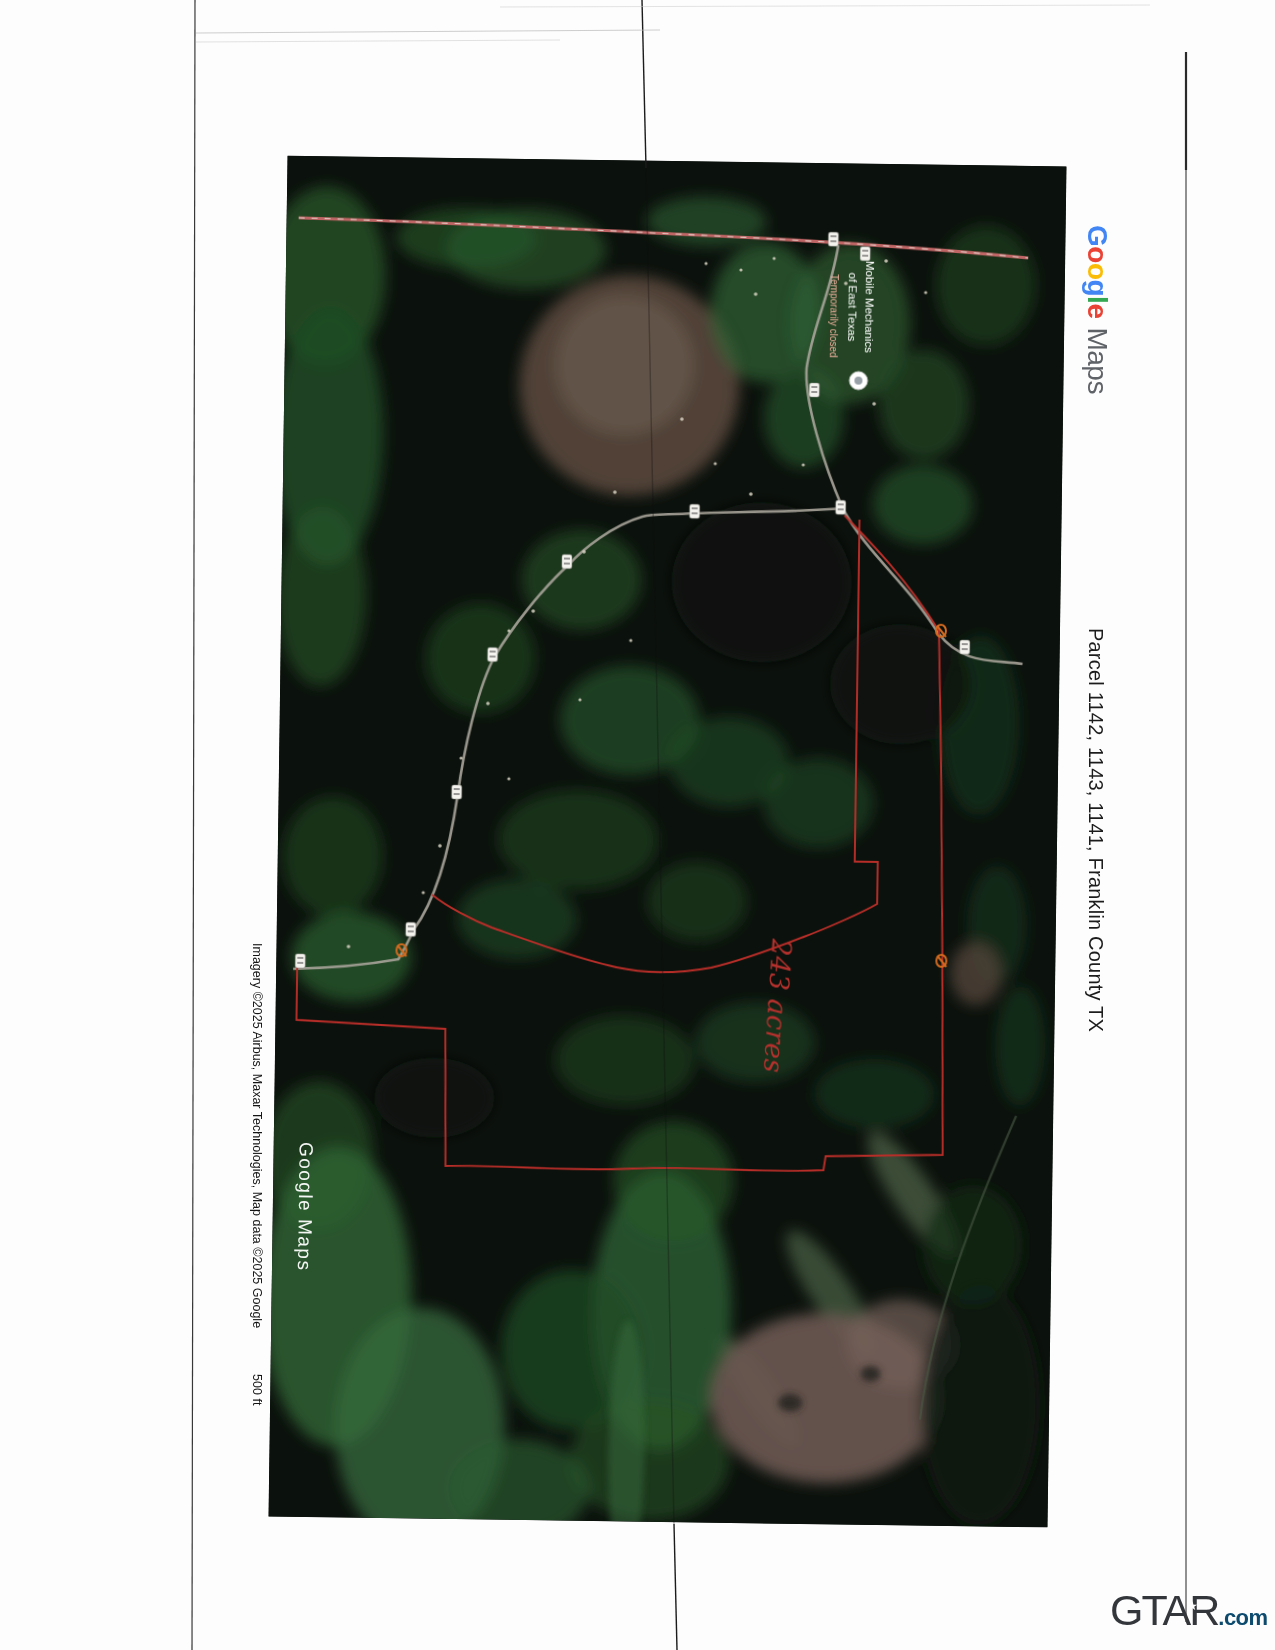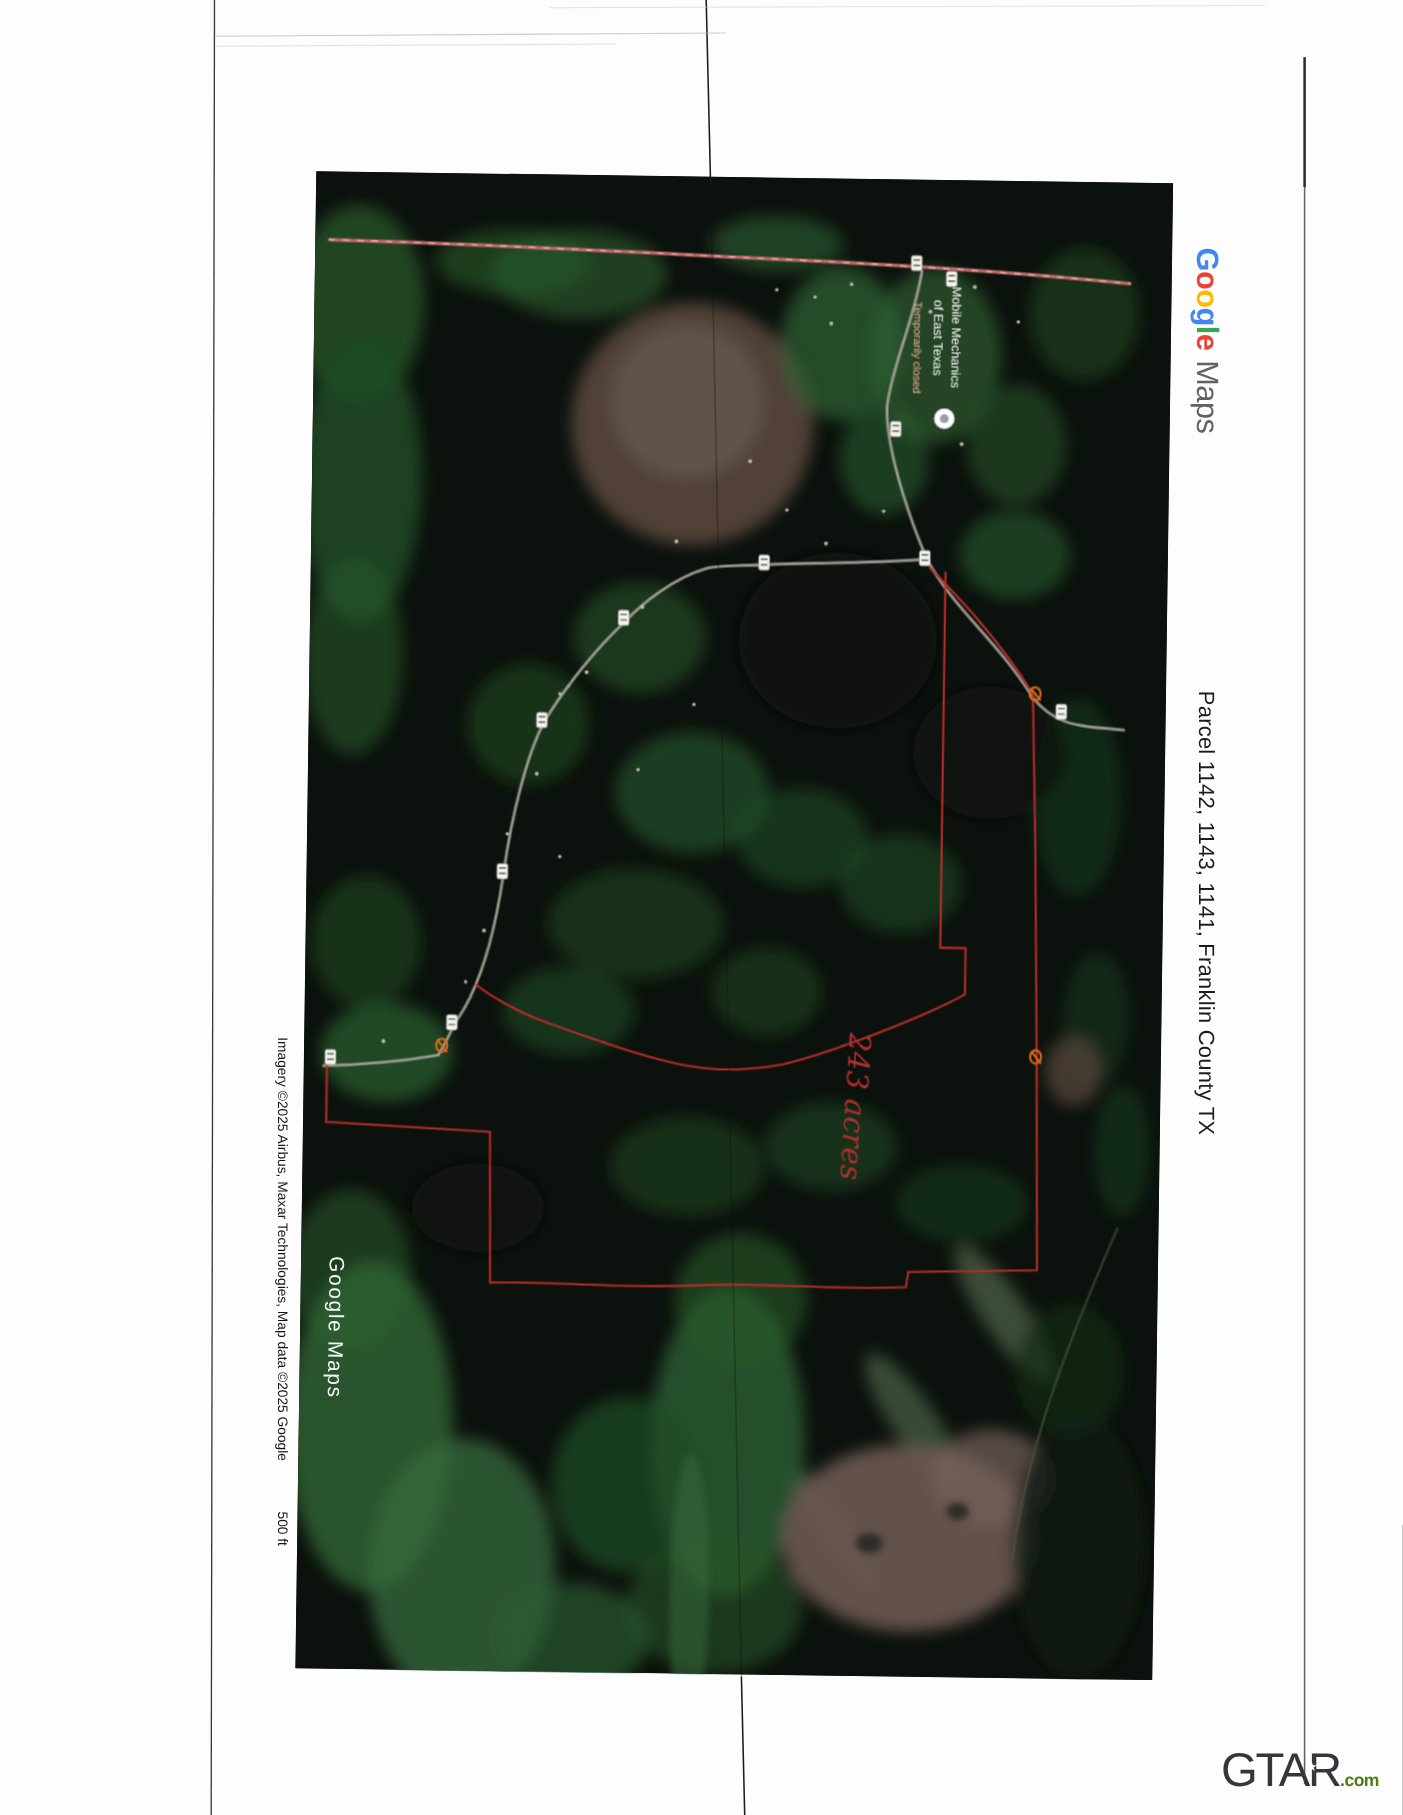".com" #gtar .com { color: #4d7c0f -> #0c4a6e; font-size: 16px -> 22px }
